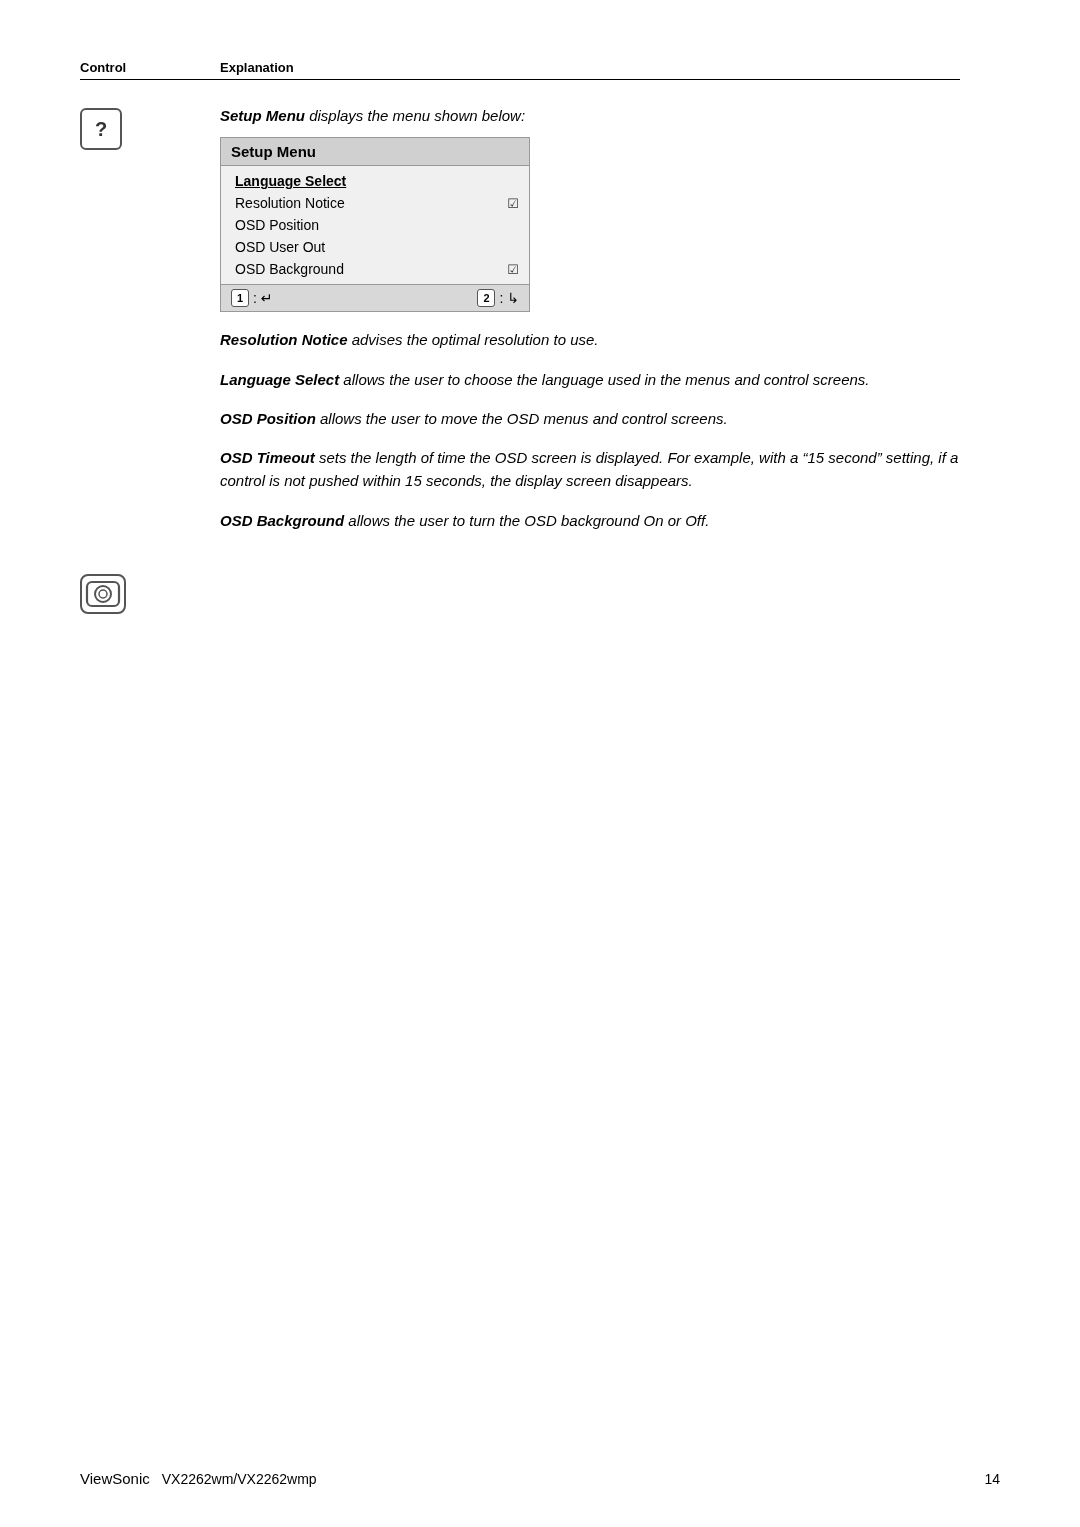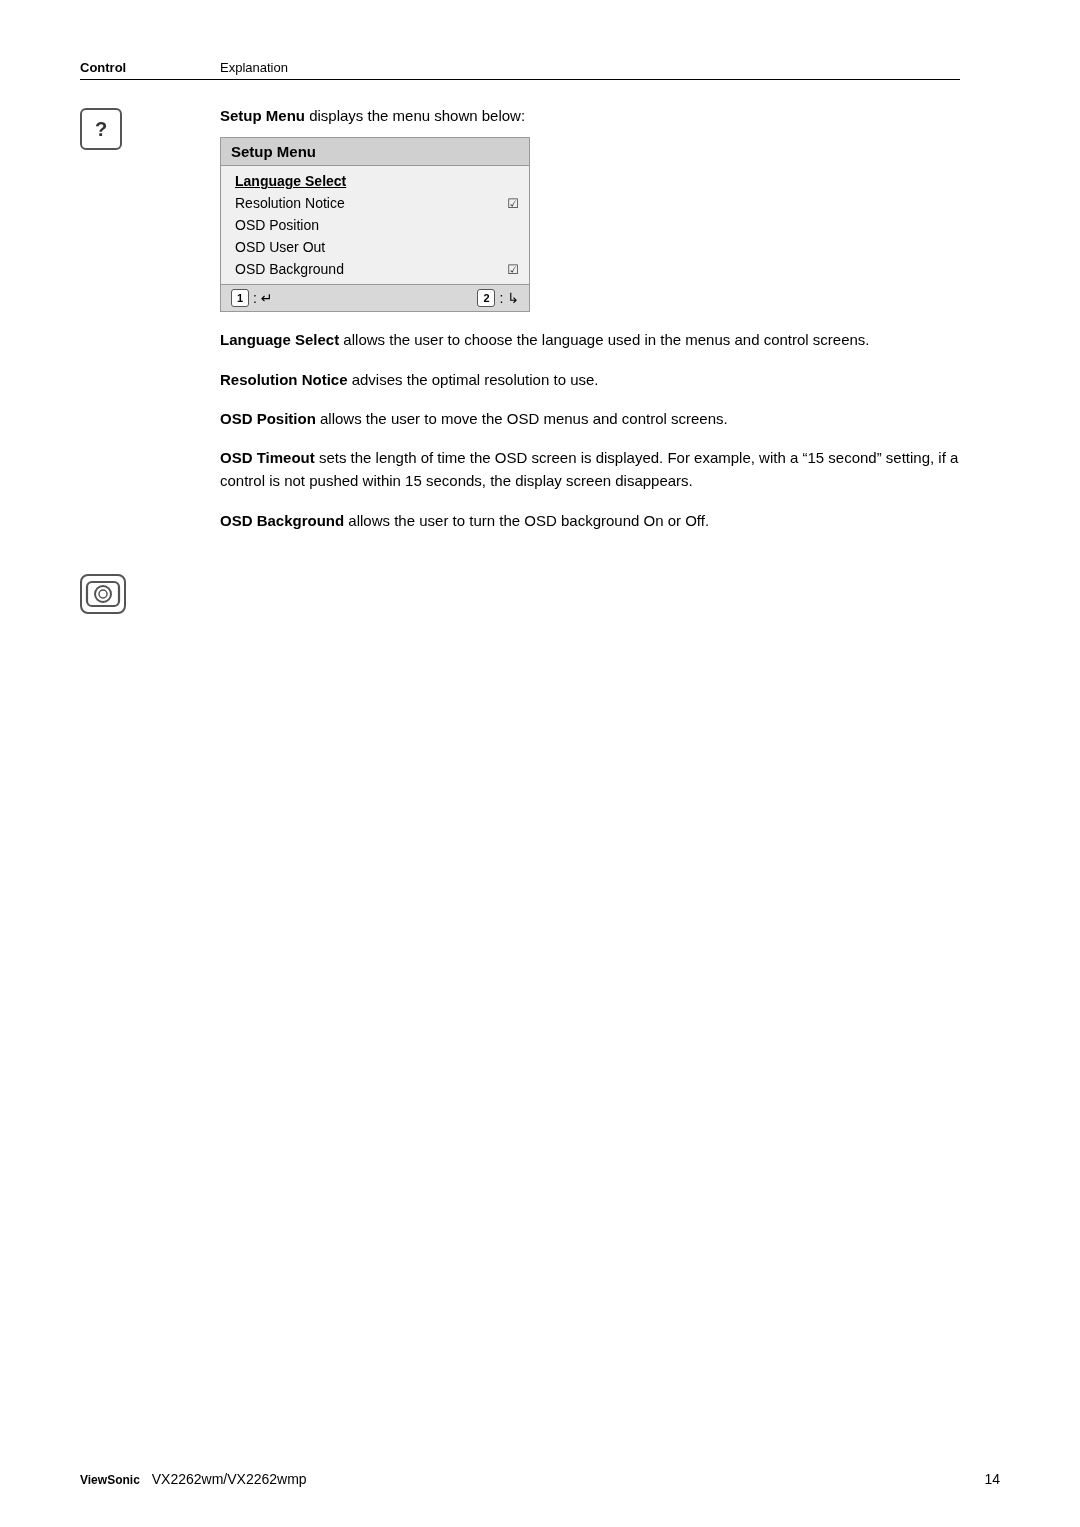"Explanation" .header-explanation { font-weight: normal -> bold }
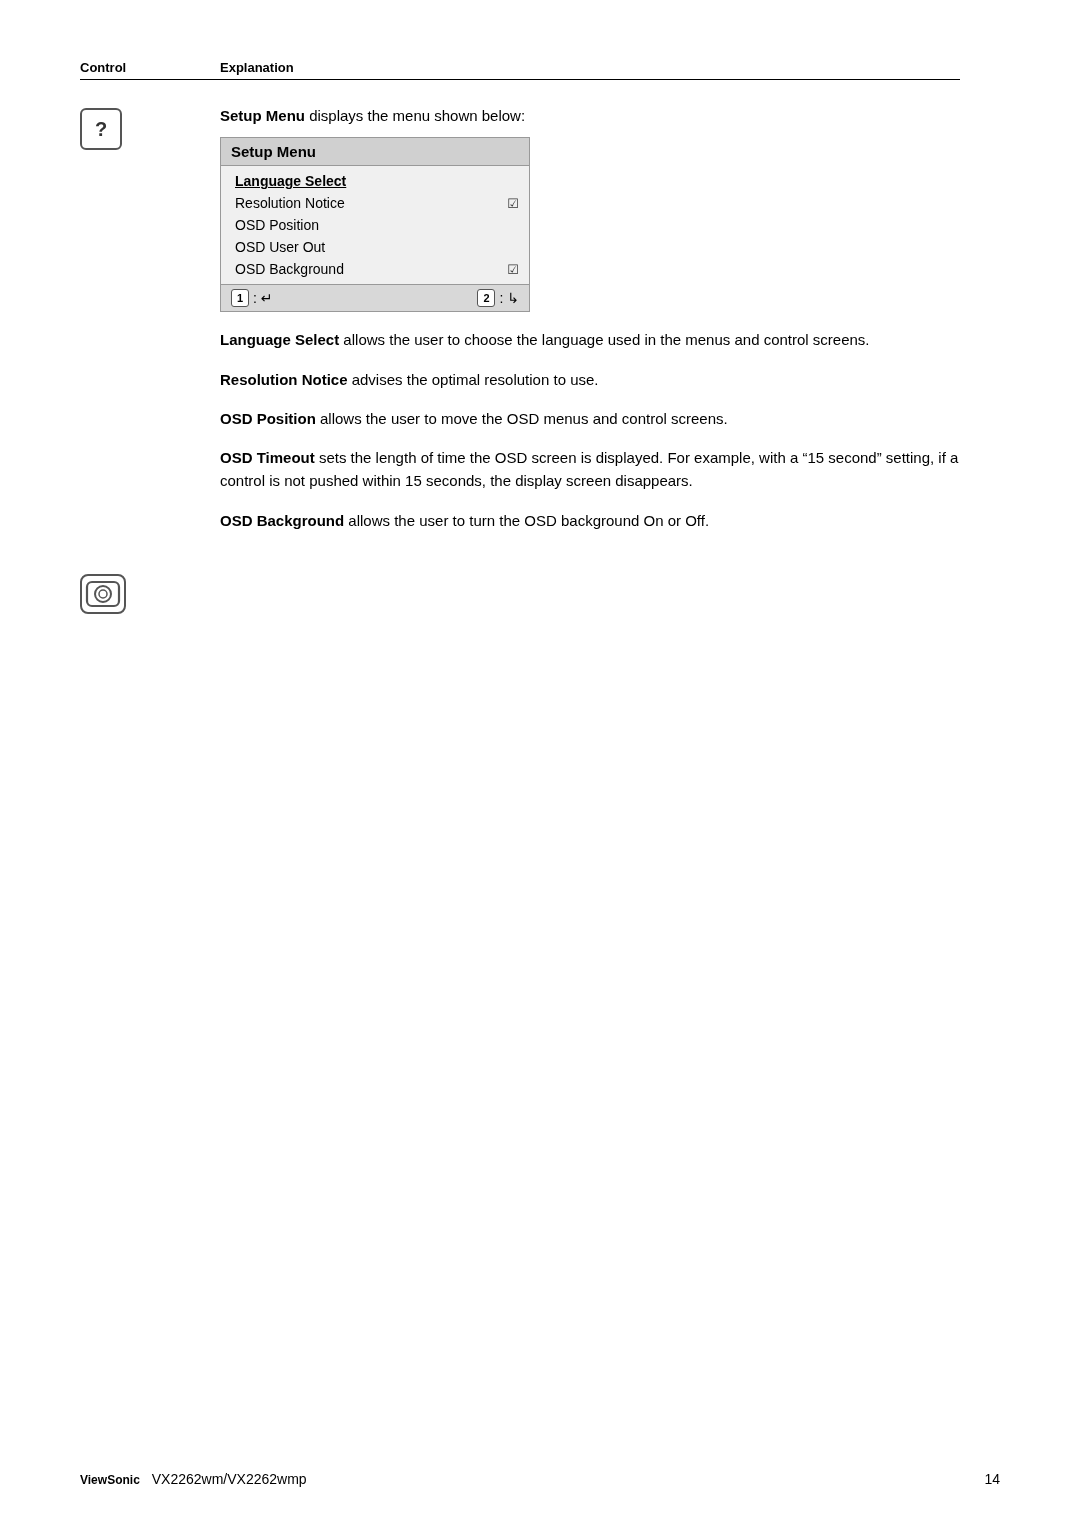"Setup Menu displays the menu" .para { font-style: none -> italic }
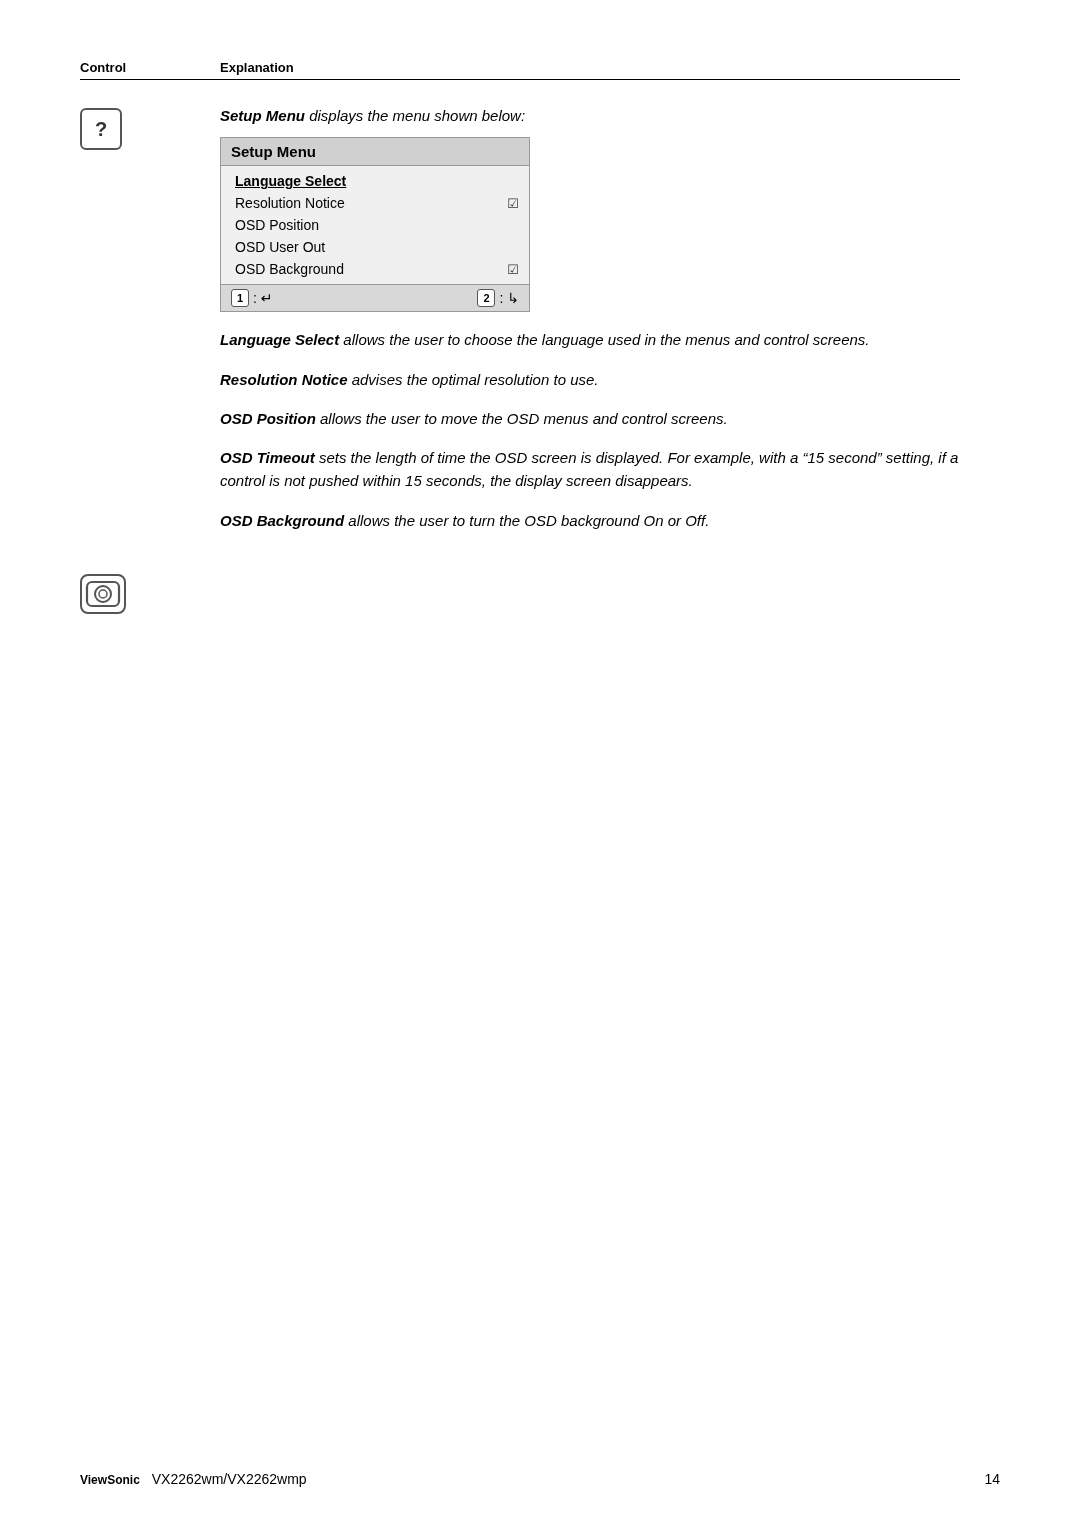"Language Select allows the user" p.para { order: before "Resolution Notice advises the optimal" -> after "Resolution Notice advises the optimal" }
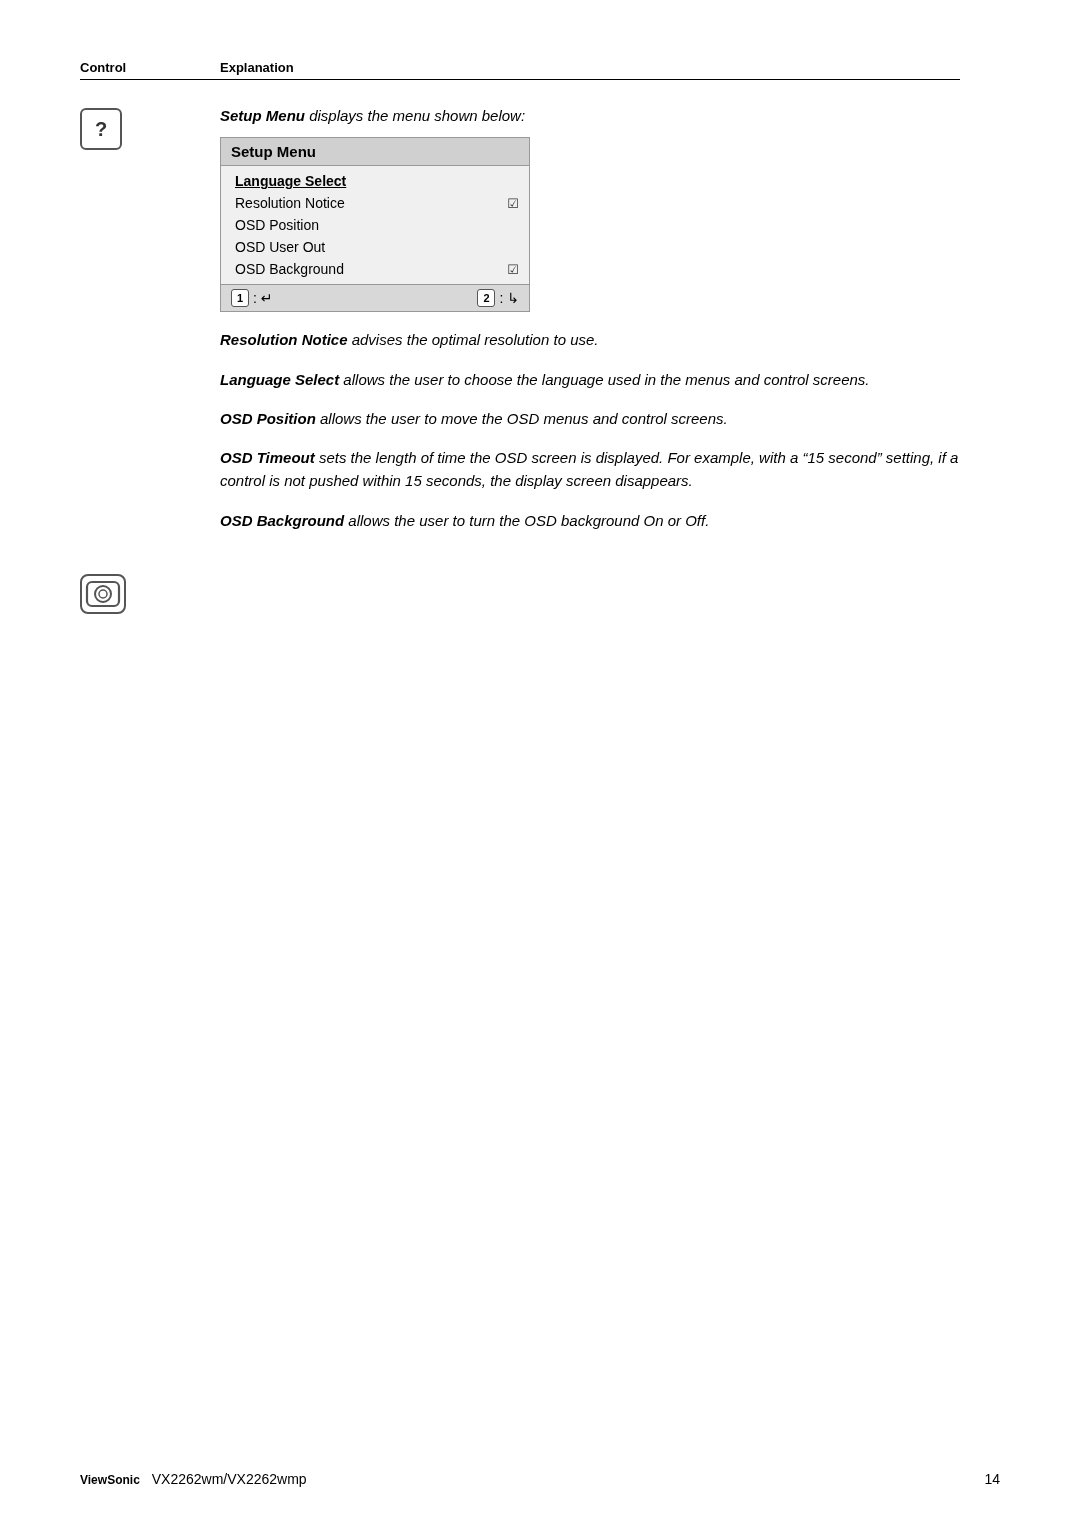"ViewSonic" .footer-brand { font-size: 12px -> 15px; font-weight: bold -> normal }
